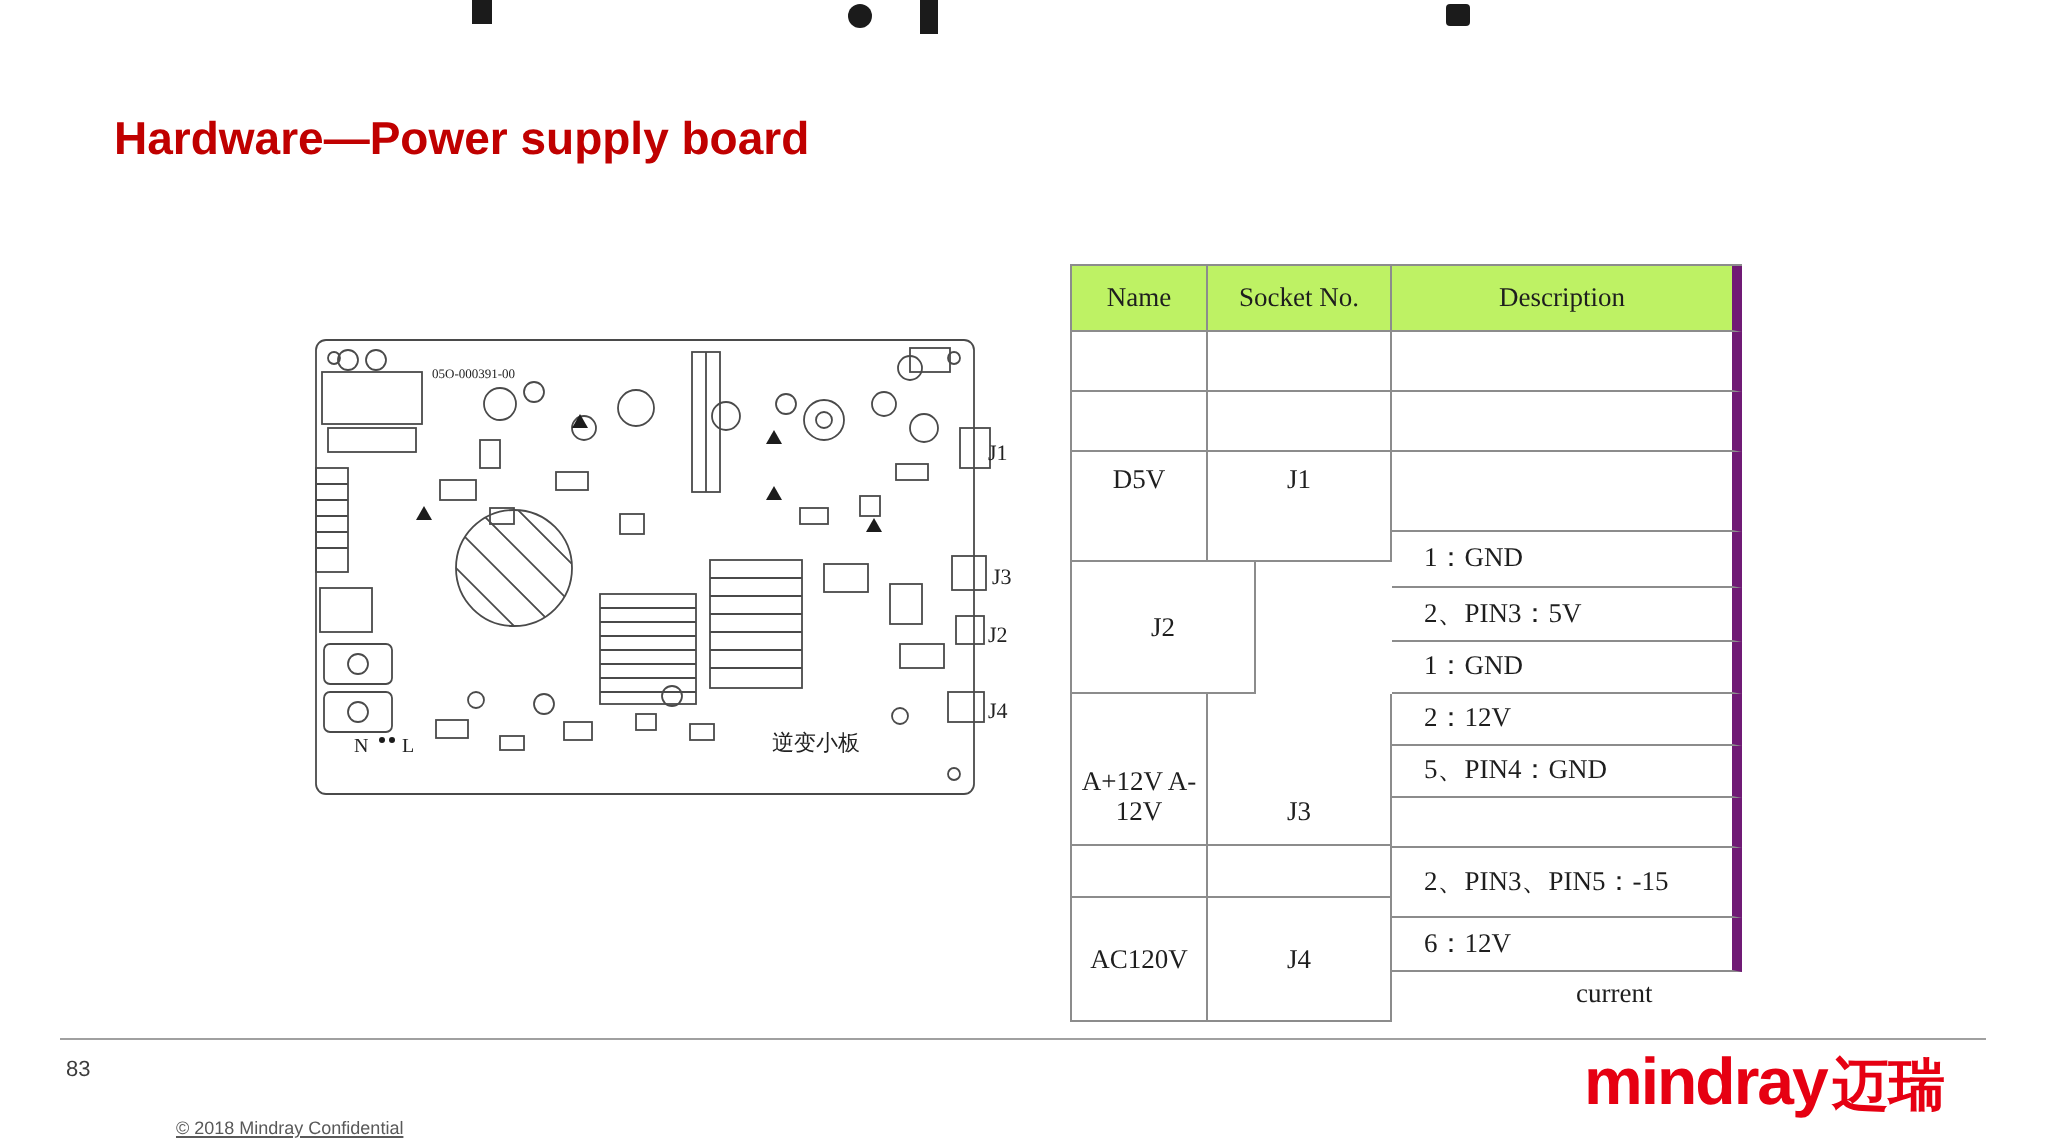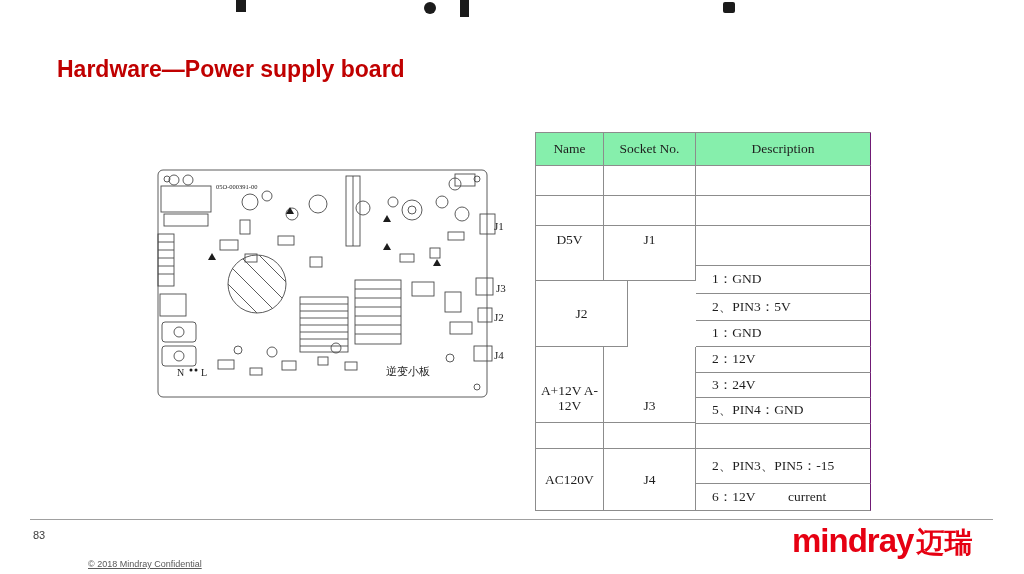"Name" .hdr { background: #86efac -> #bef264 }
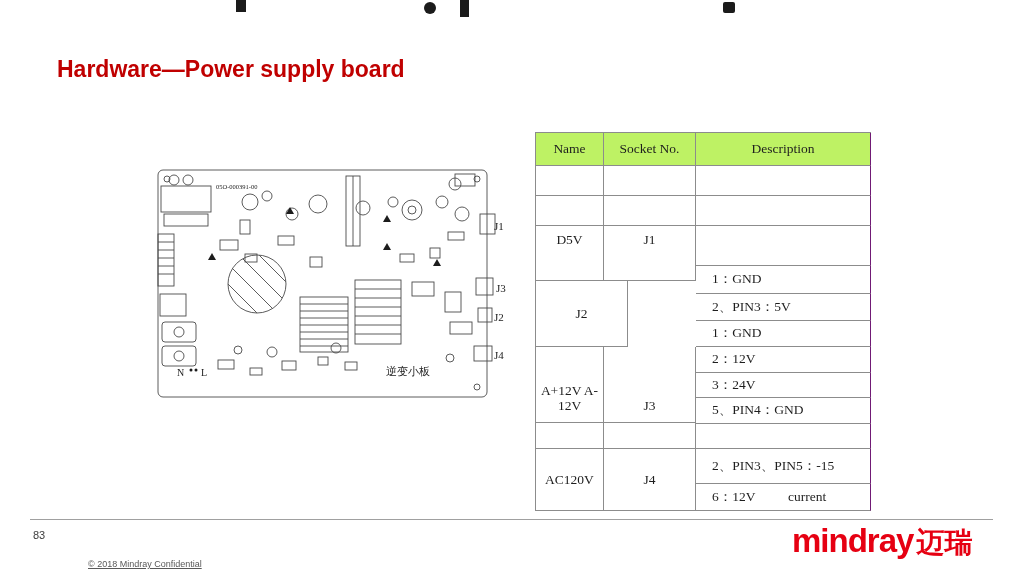"Description" .dcell { border-right: 1px solid #701a75 -> 5px solid #701a75 }
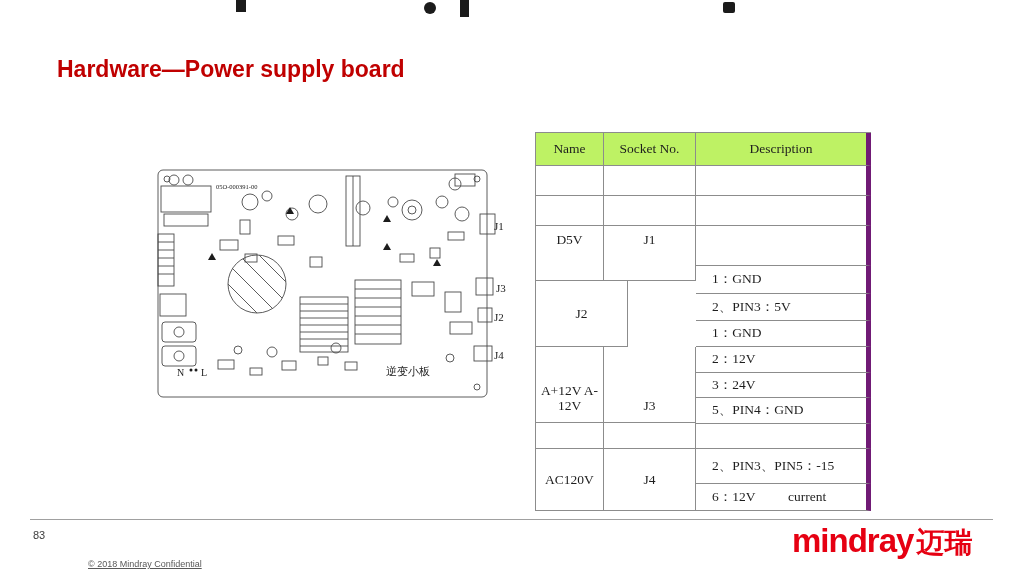"3：24V" div.dcell { html: <div>3：24V</div> -> none }
